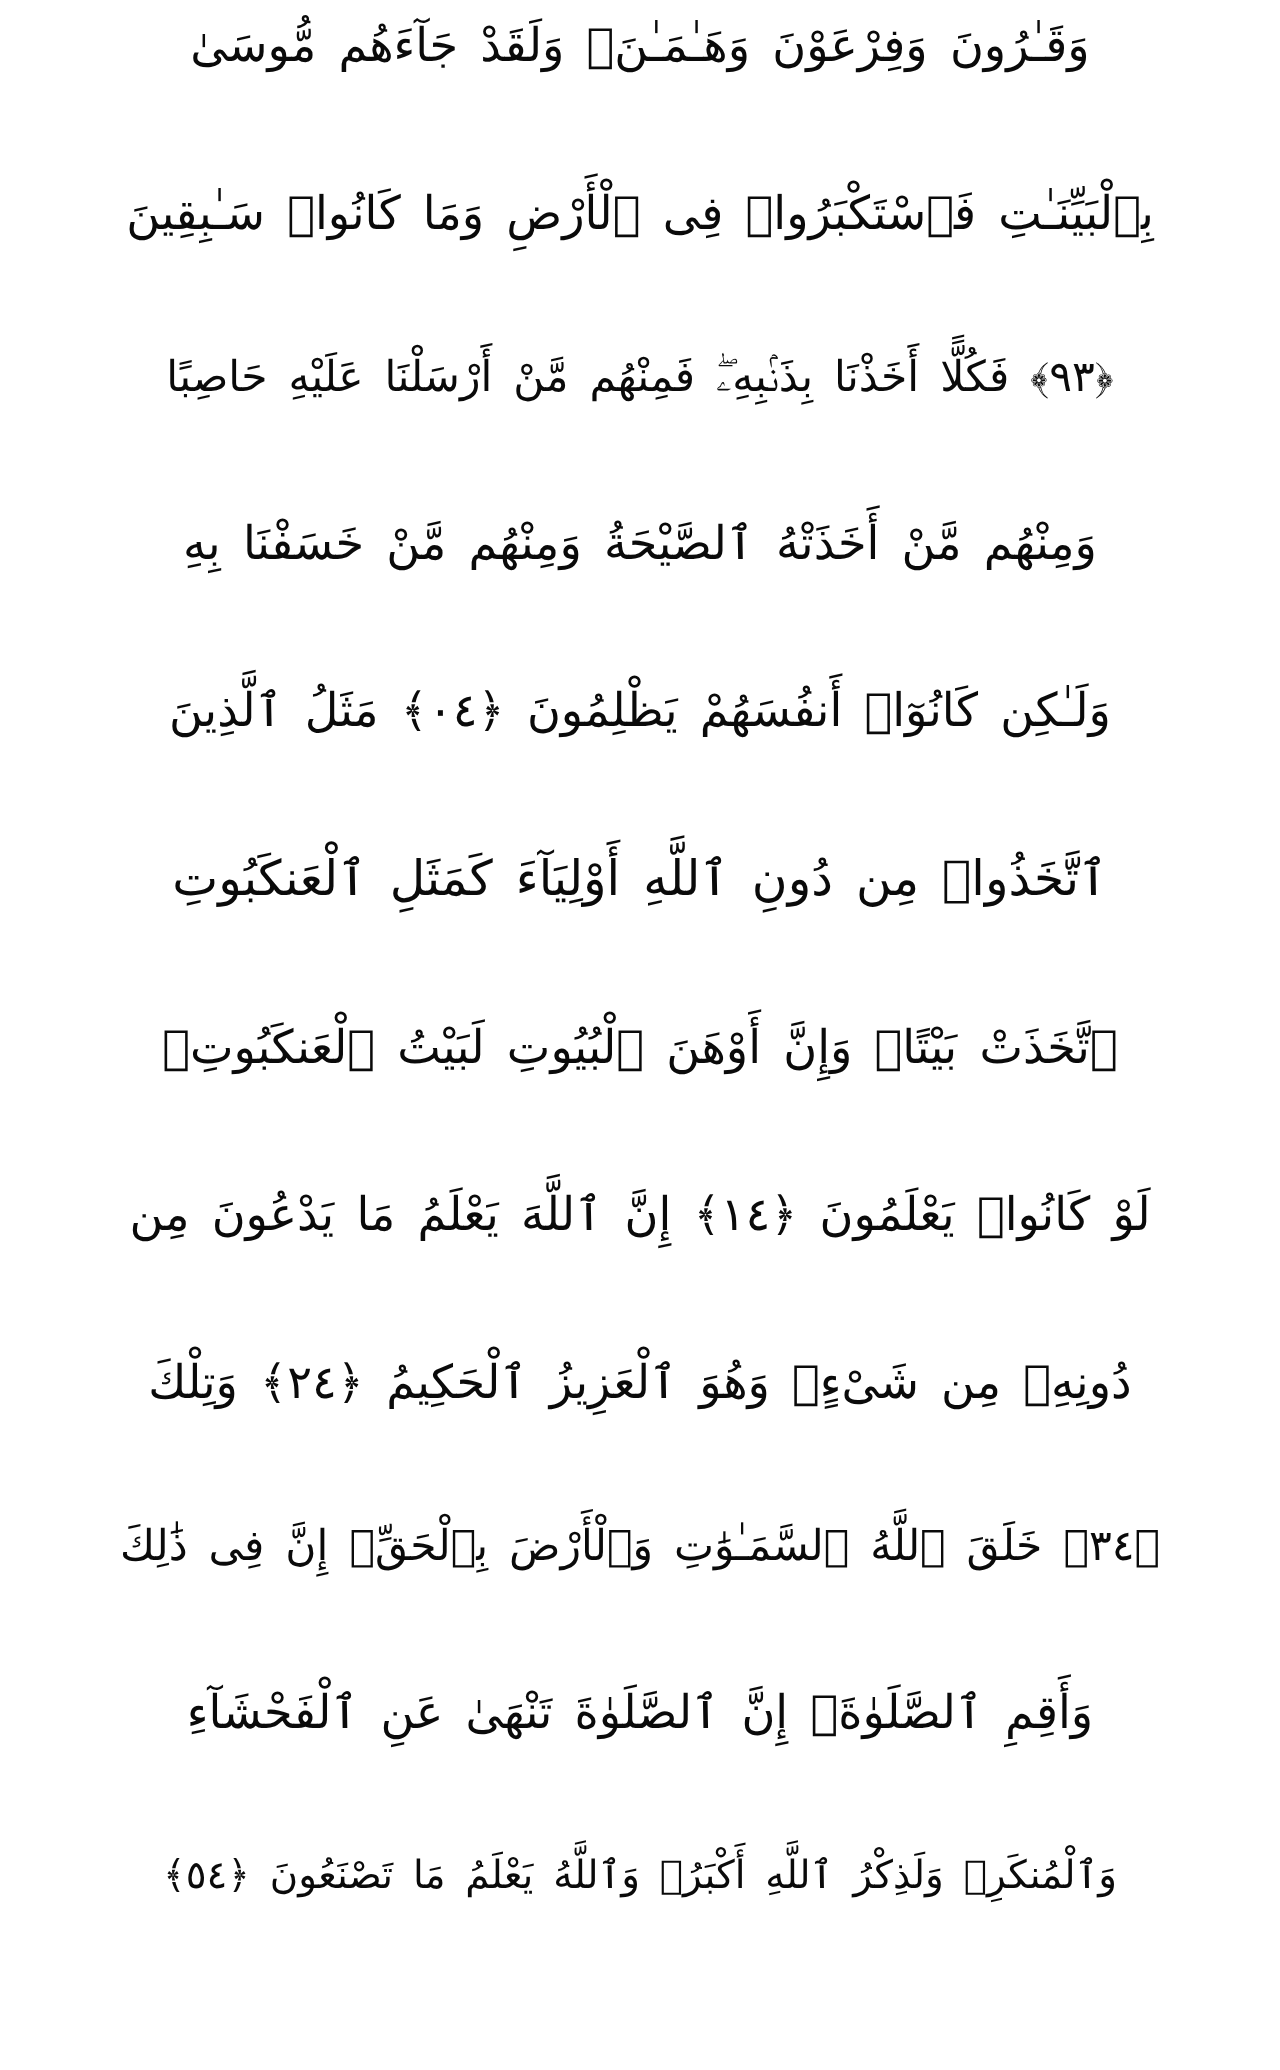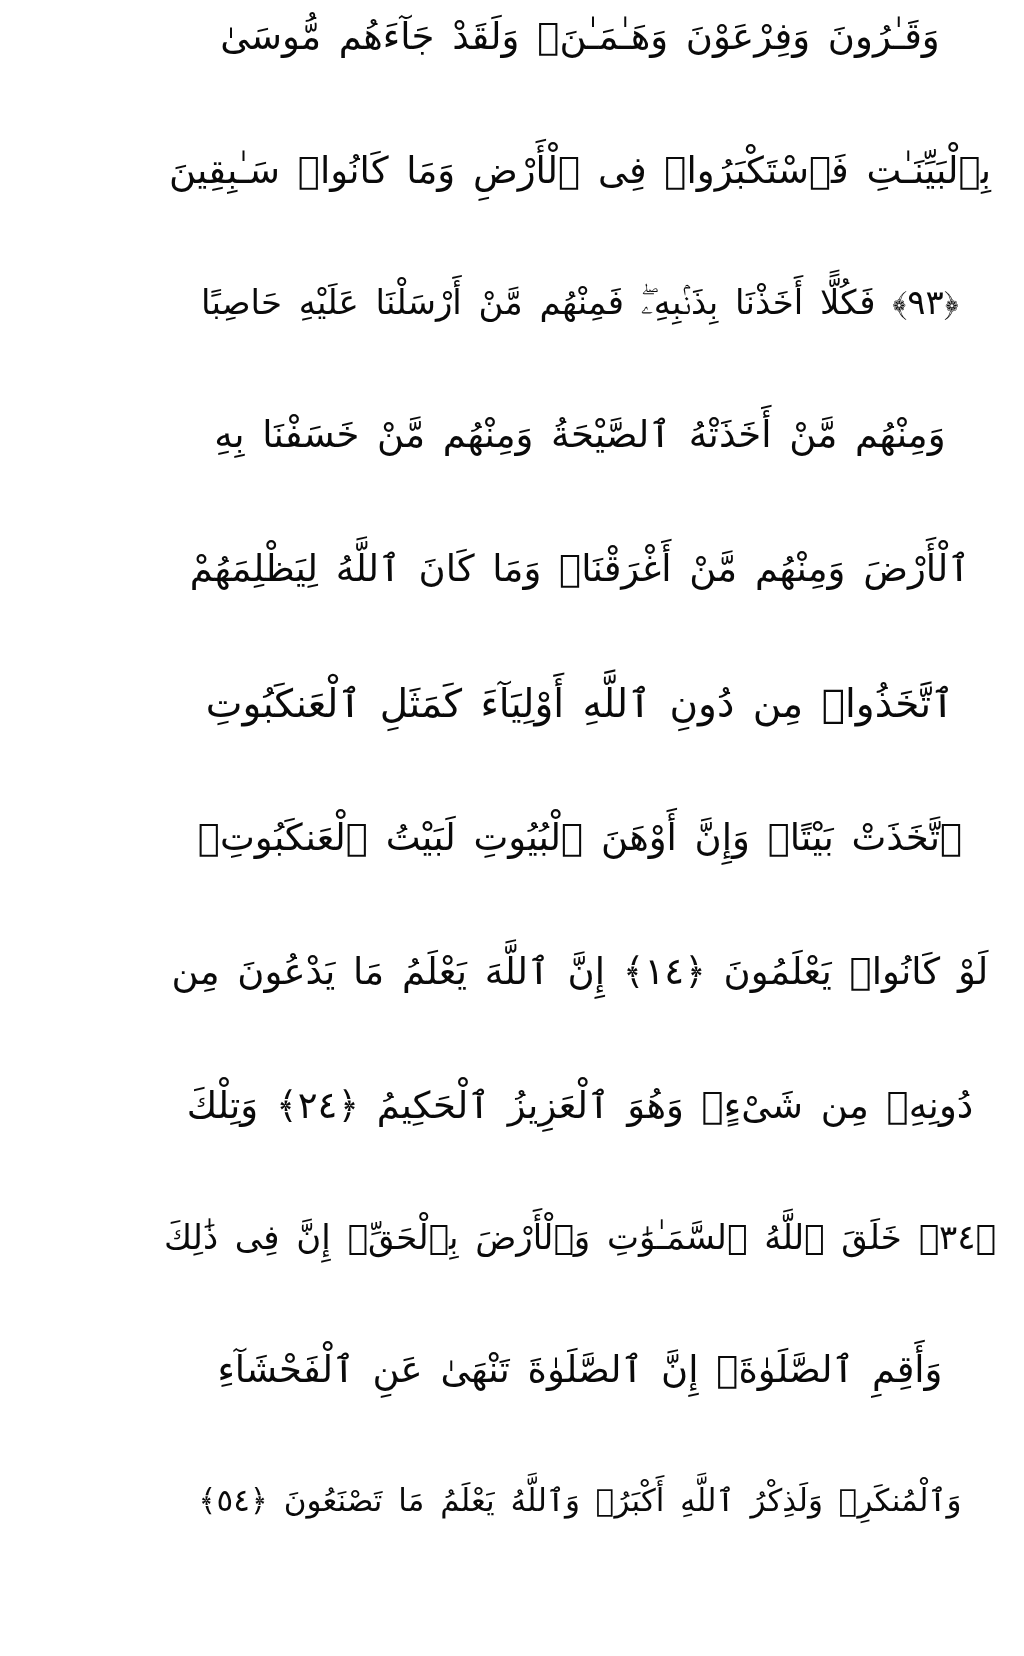"وَقَـٰرُونَ وَفِرْعَوْنَ وَهَـٰمَـٰنَۖ" .page { align-items: flex-end -> none; padding: 18px 24px 24px 36px -> 18px 36px 24px 36px }
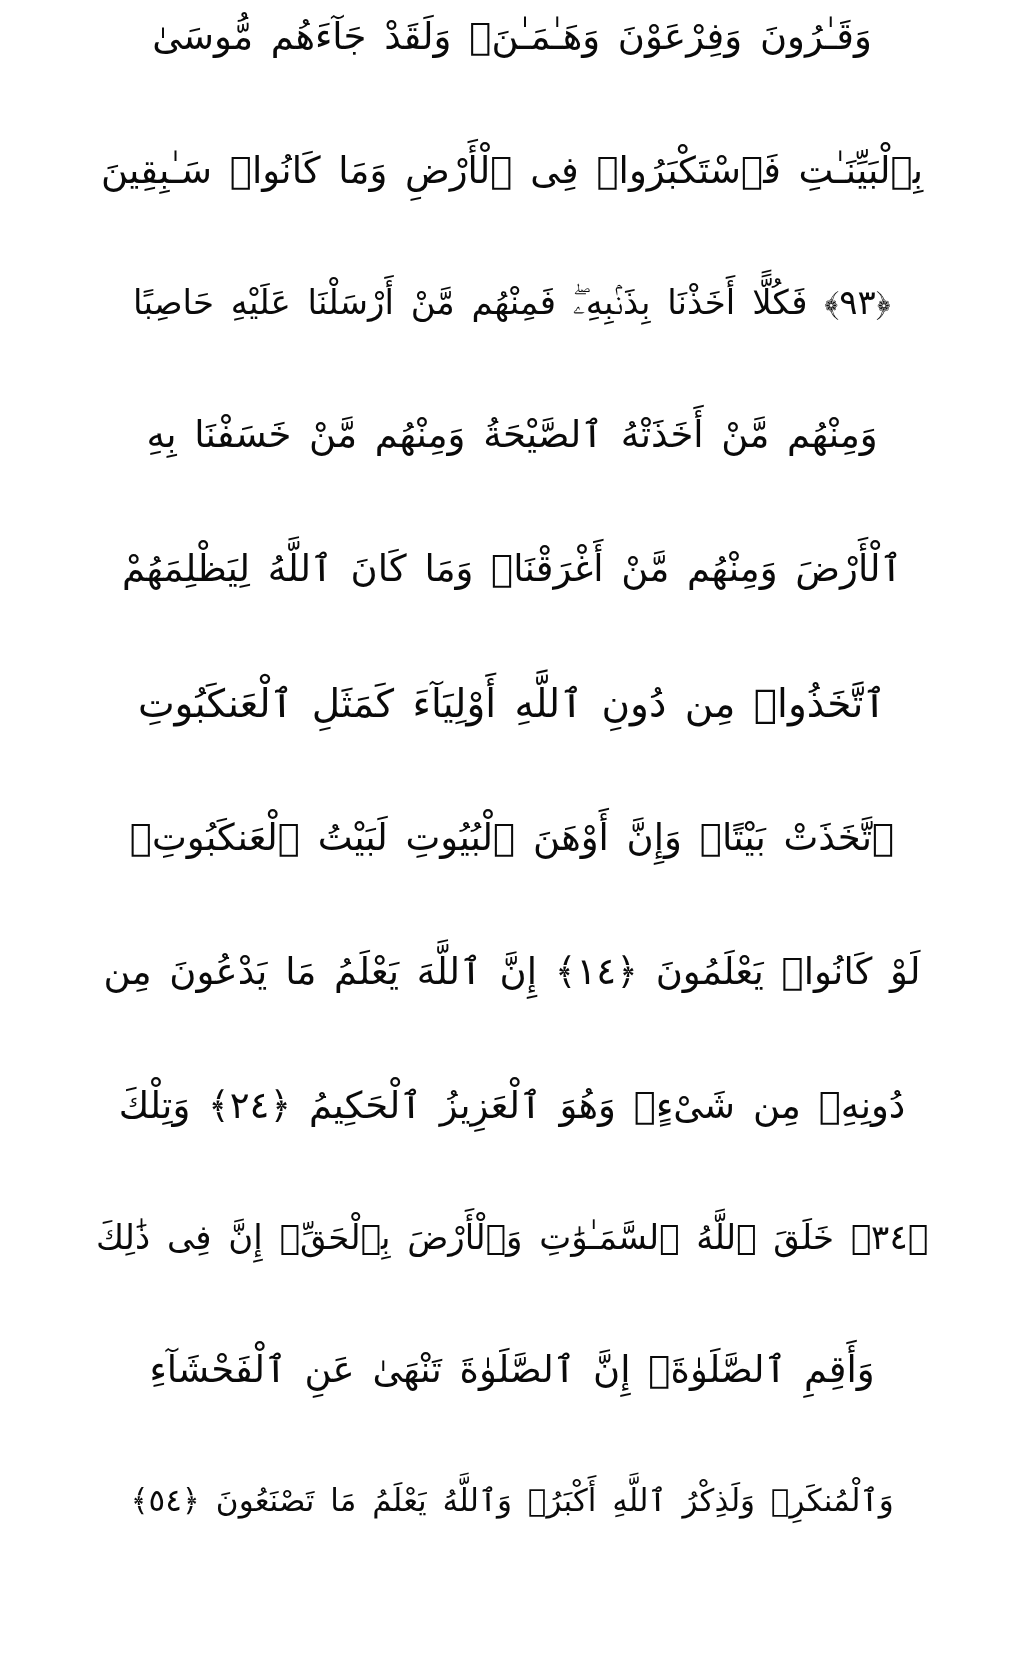"ٱلْأَرْضَ وَمِنْهُم مَّنْ أَغْرَقْنَاۚ" div.qline { html: <div>ٱلْأَرْضَ وَمِنْهُم مَّنْ أَغْرَقْنَاۚ وَمَا كَانَ ٱللَّهُ لِيَظْلِمَهُمْ</div> -> none }
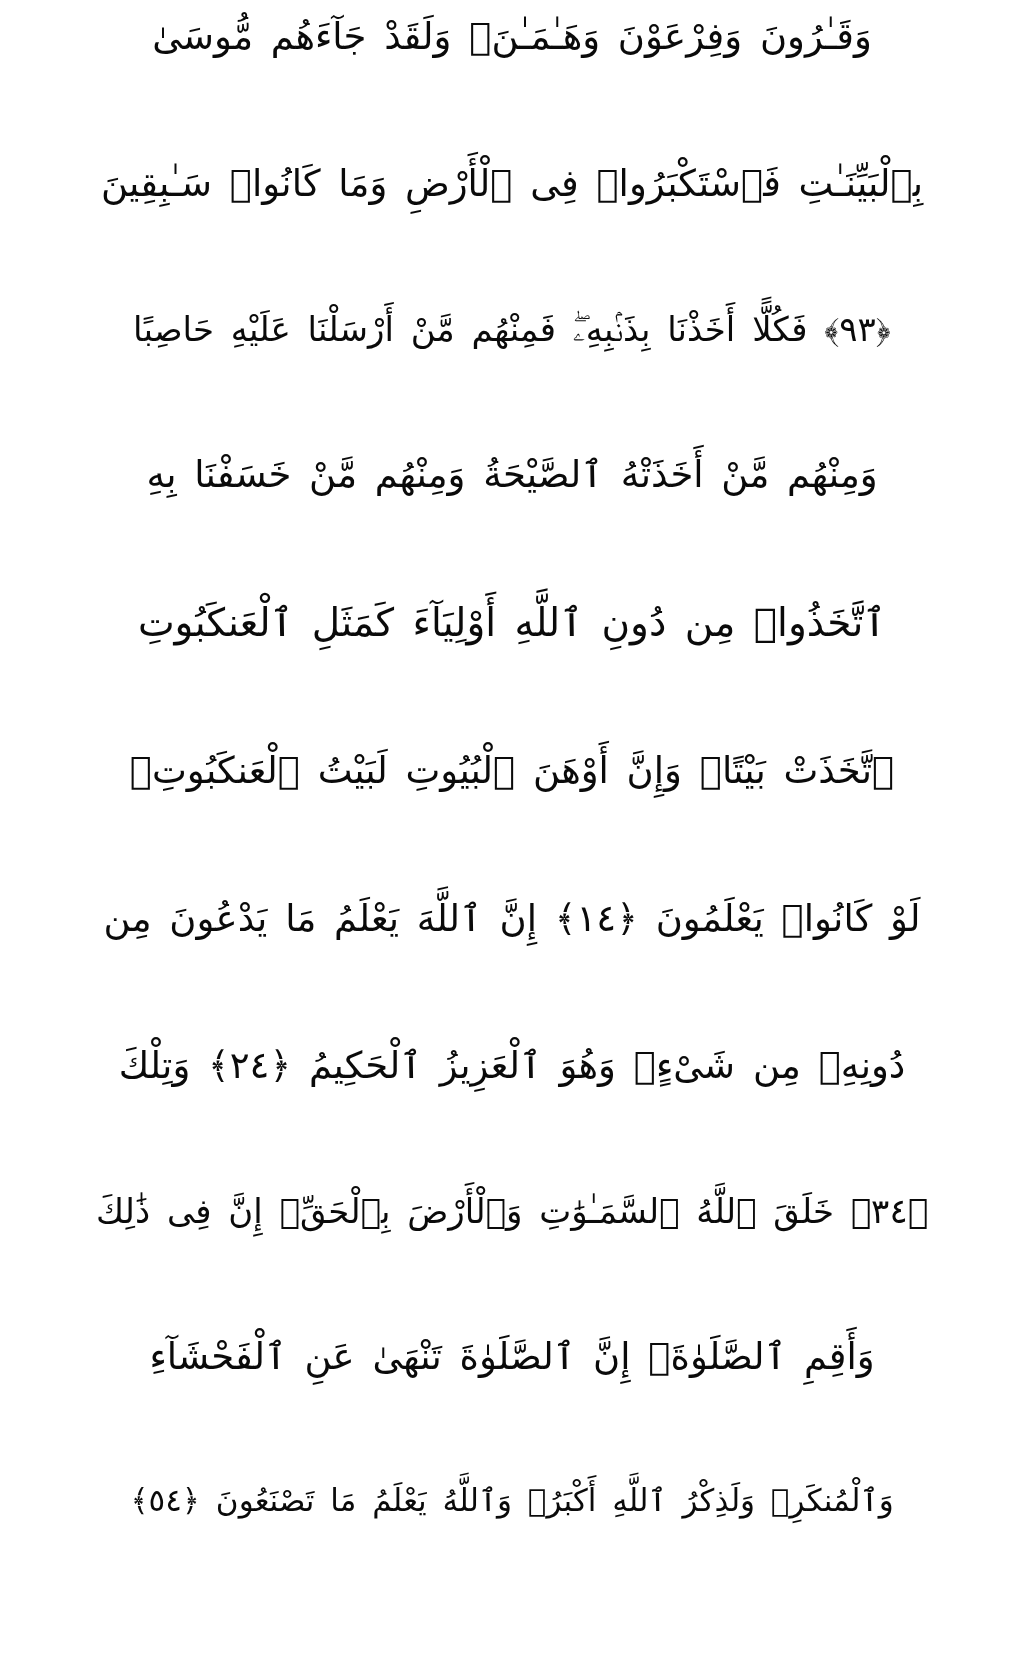"وَلَـٰكِن كَانُوٓا۟ أَنفُسَهُمْ" div.qline { html: none -> <div>وَلَـٰكِن كَانُوٓا۟ أَنفُسَهُمْ يَظْلِمُونَ ﴿٤٠﴾ مَثَلُ ٱلَّذِينَ</div> }
